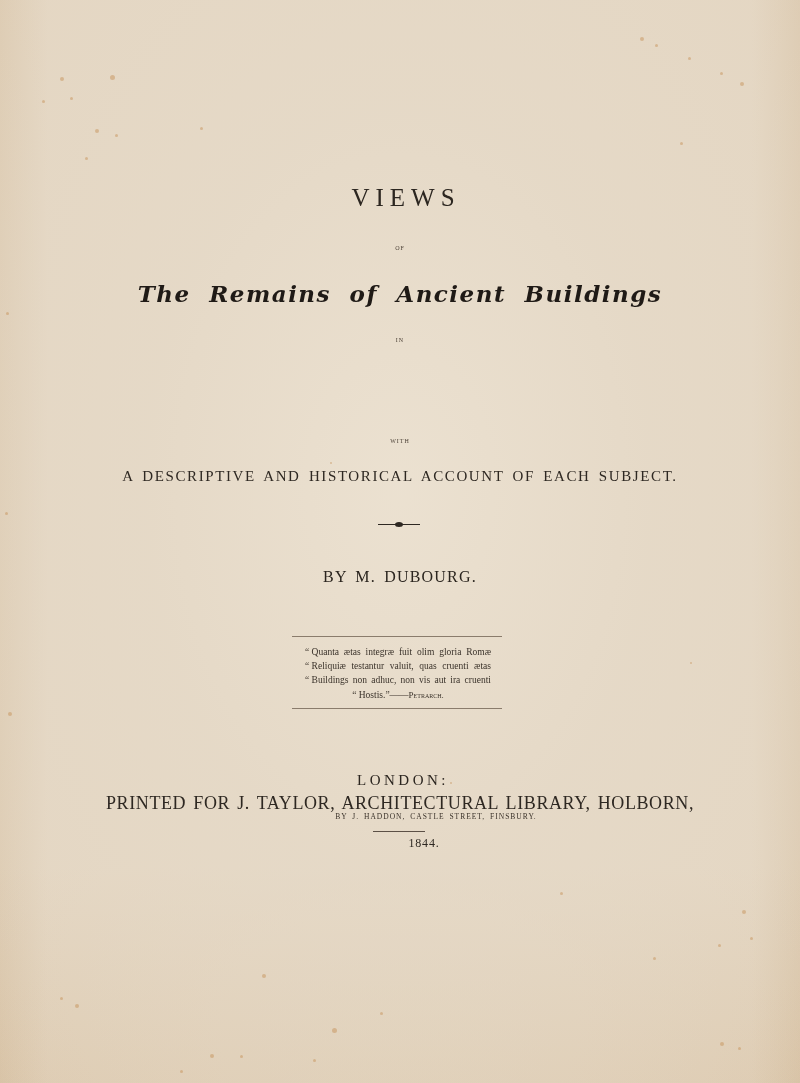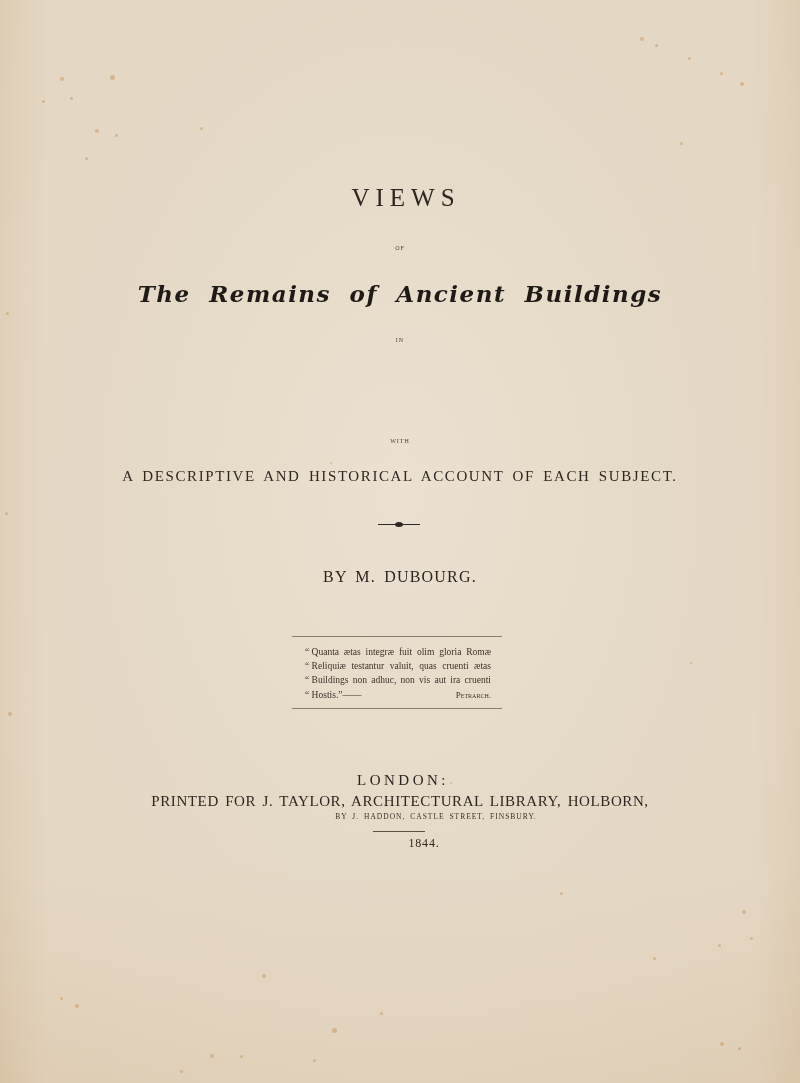"“ Hostis.”——" .quote .qline.last { justify-content: space-between -> center }
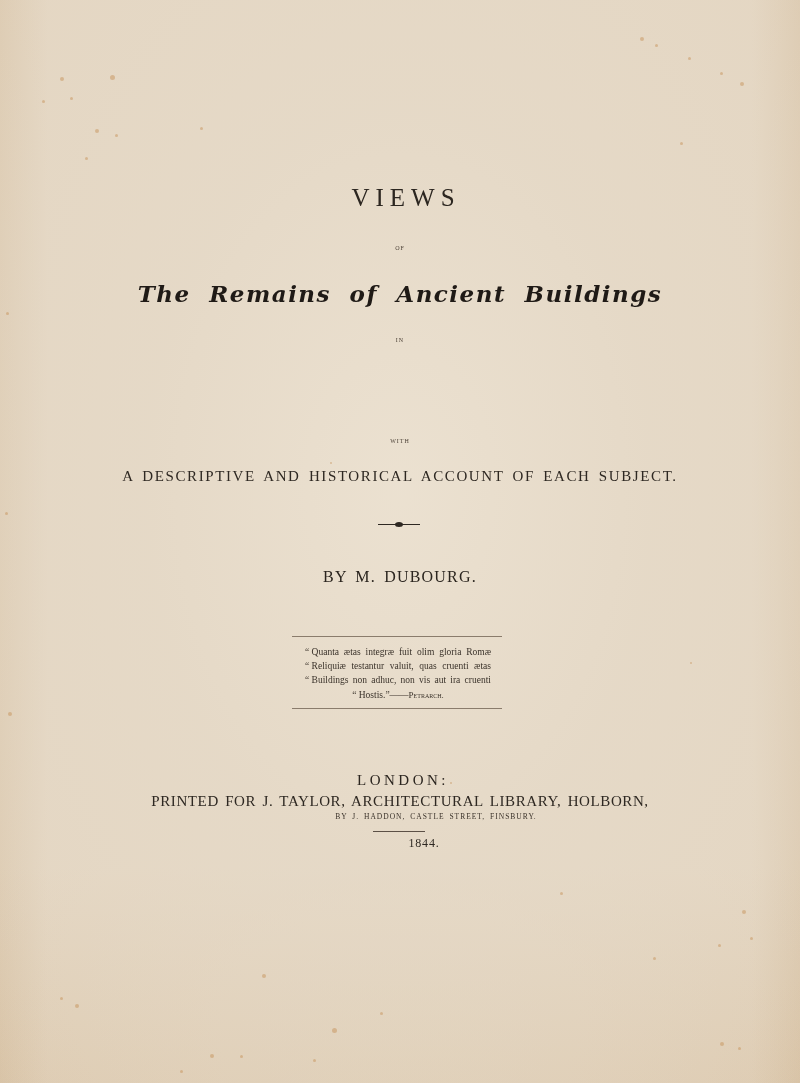"PRINTED FOR J. TAYLOR, ARCHITECTURAL" .printed { font-size: 15px -> 18px }
